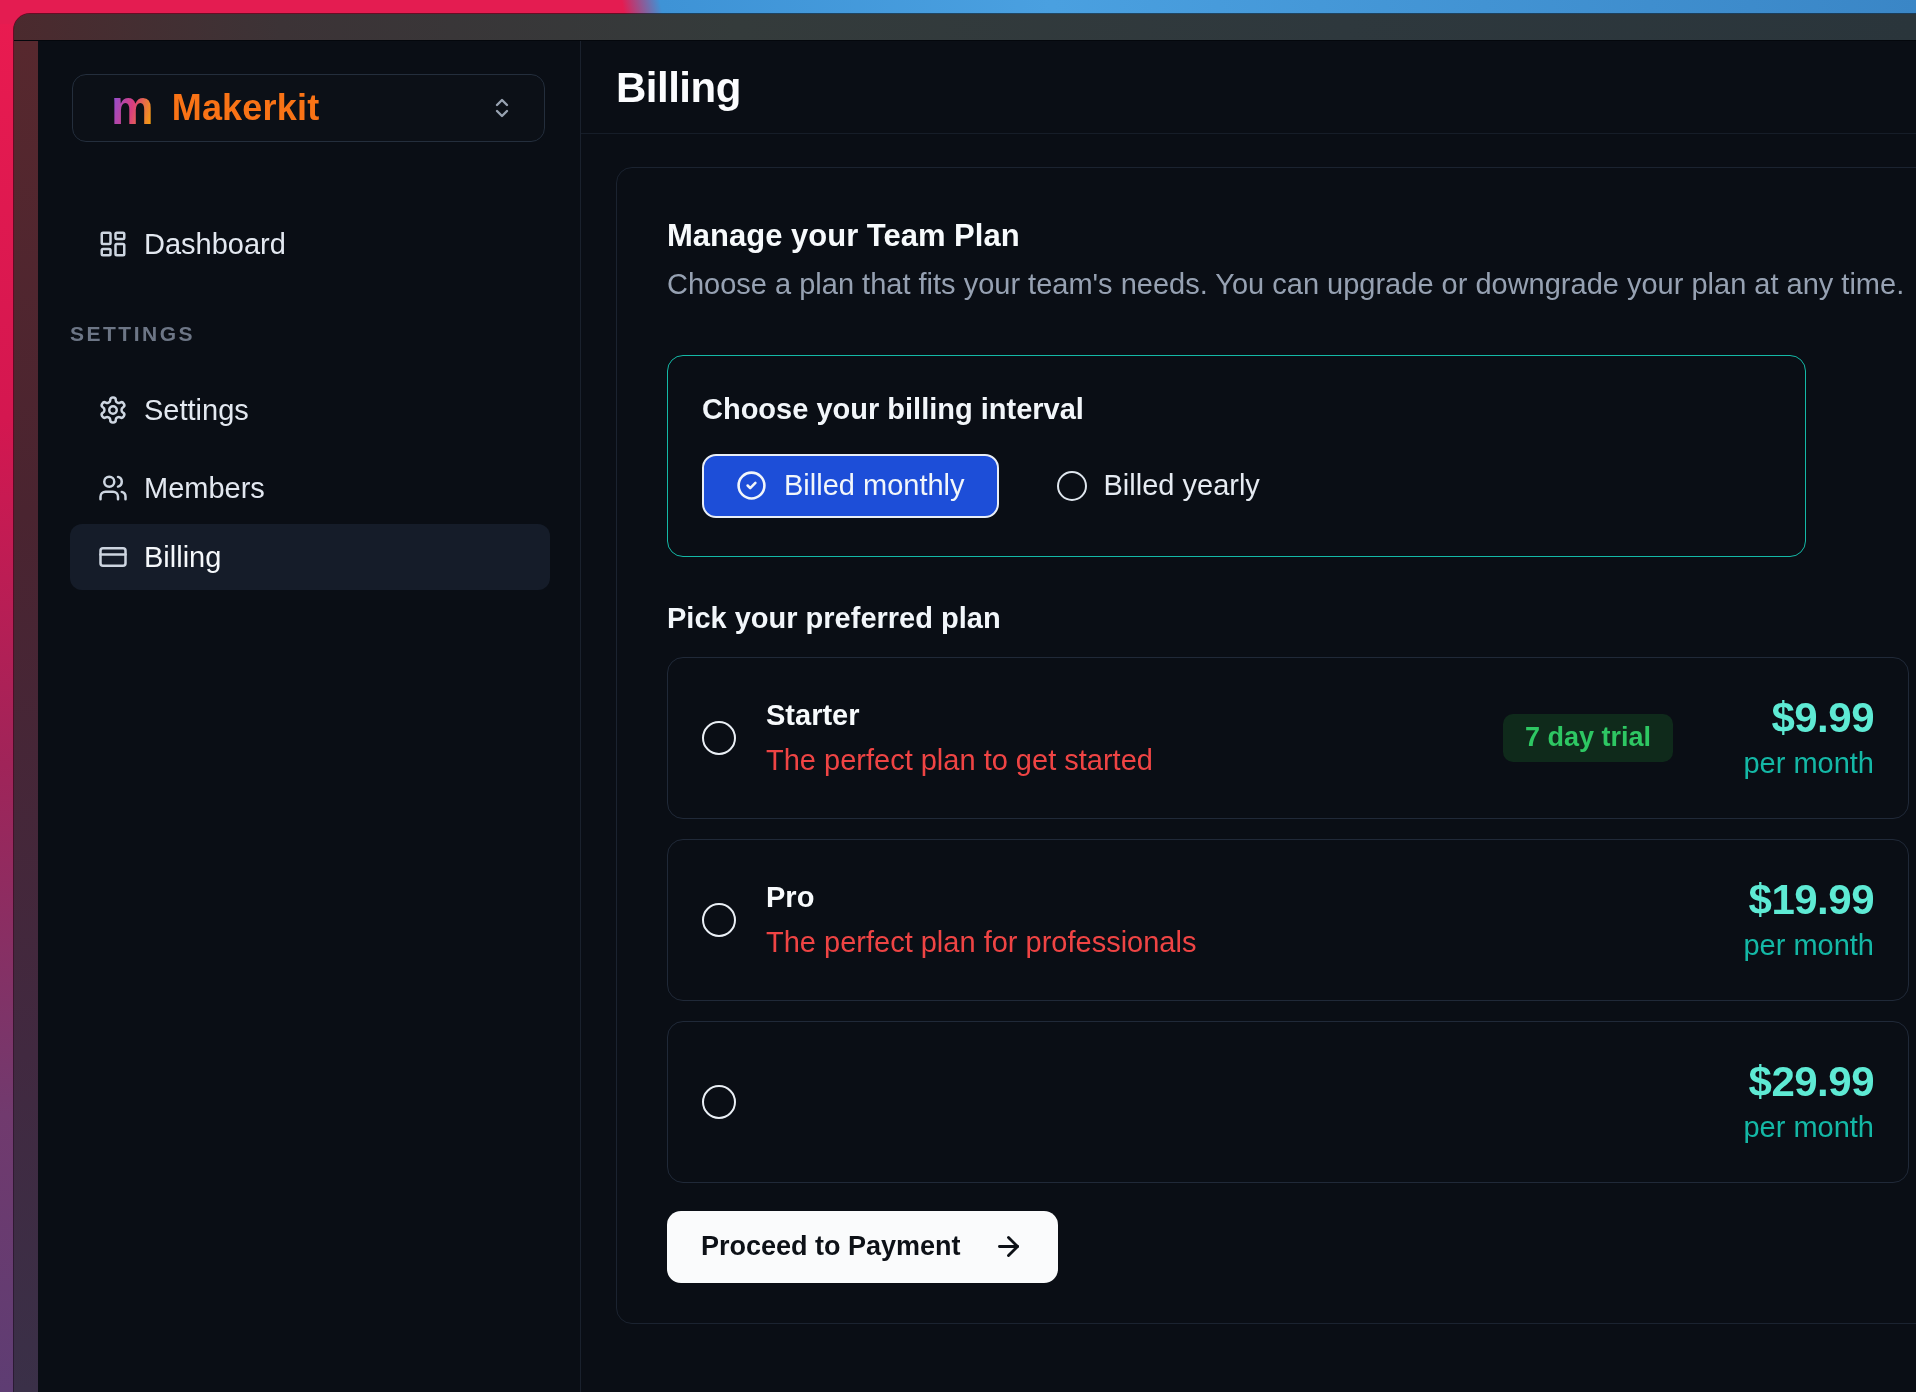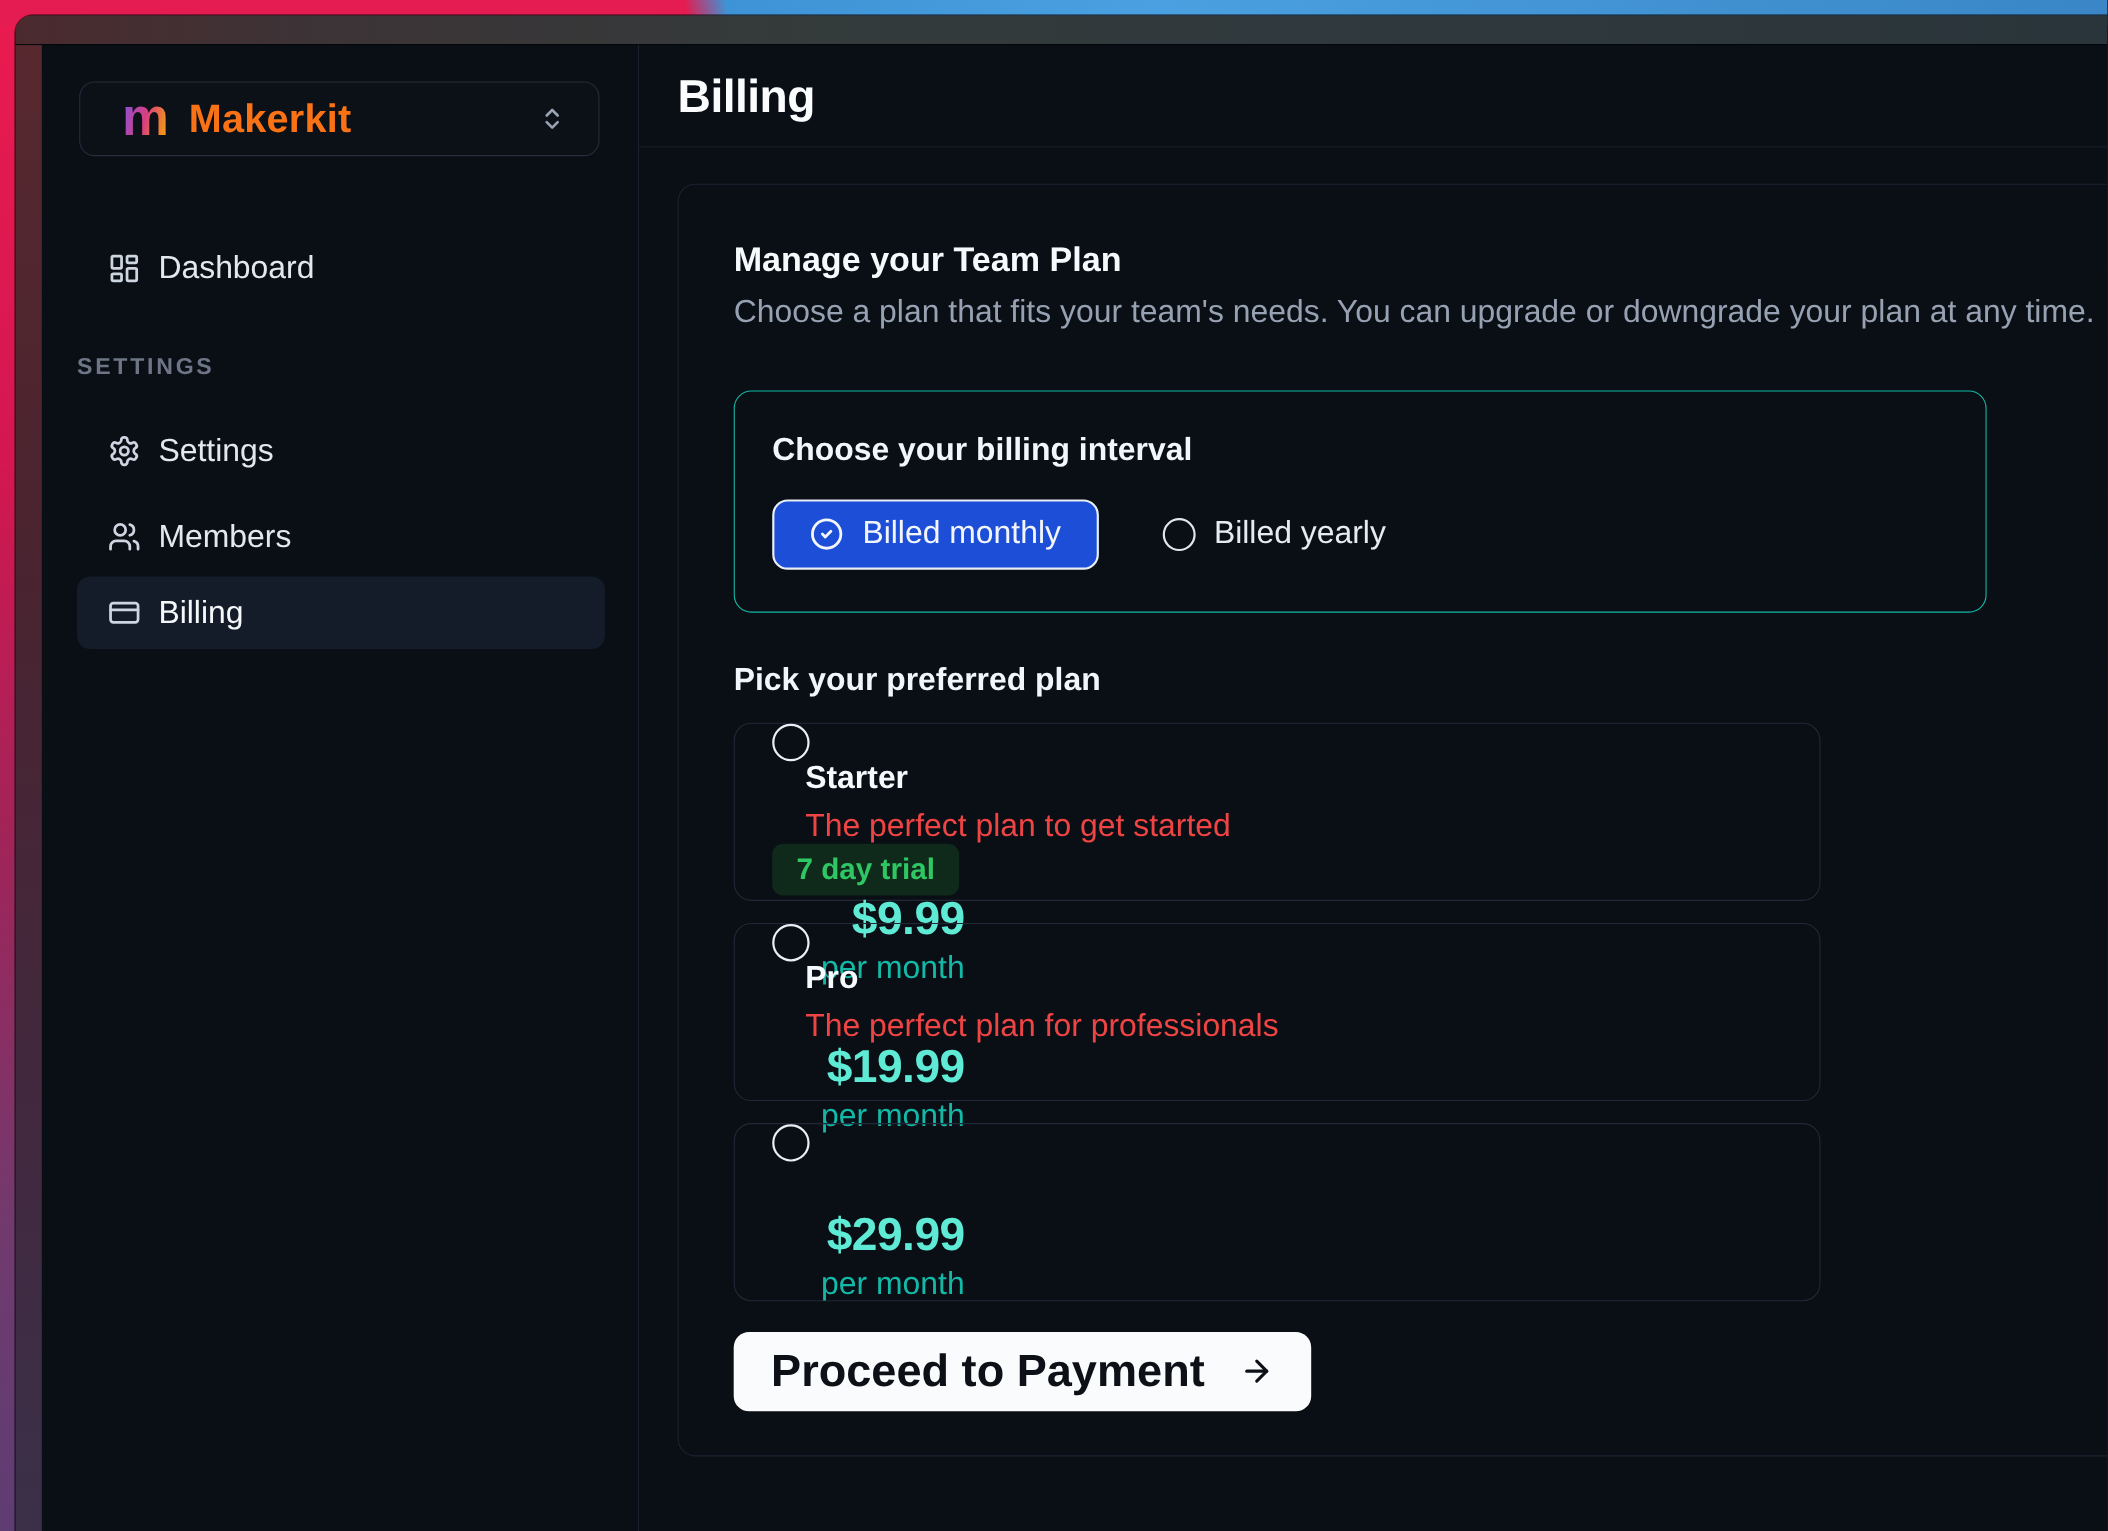"Starter" .plan-row { align-items: flex-start -> center; flex-direction: column -> none; width: 988px -> 1242px }
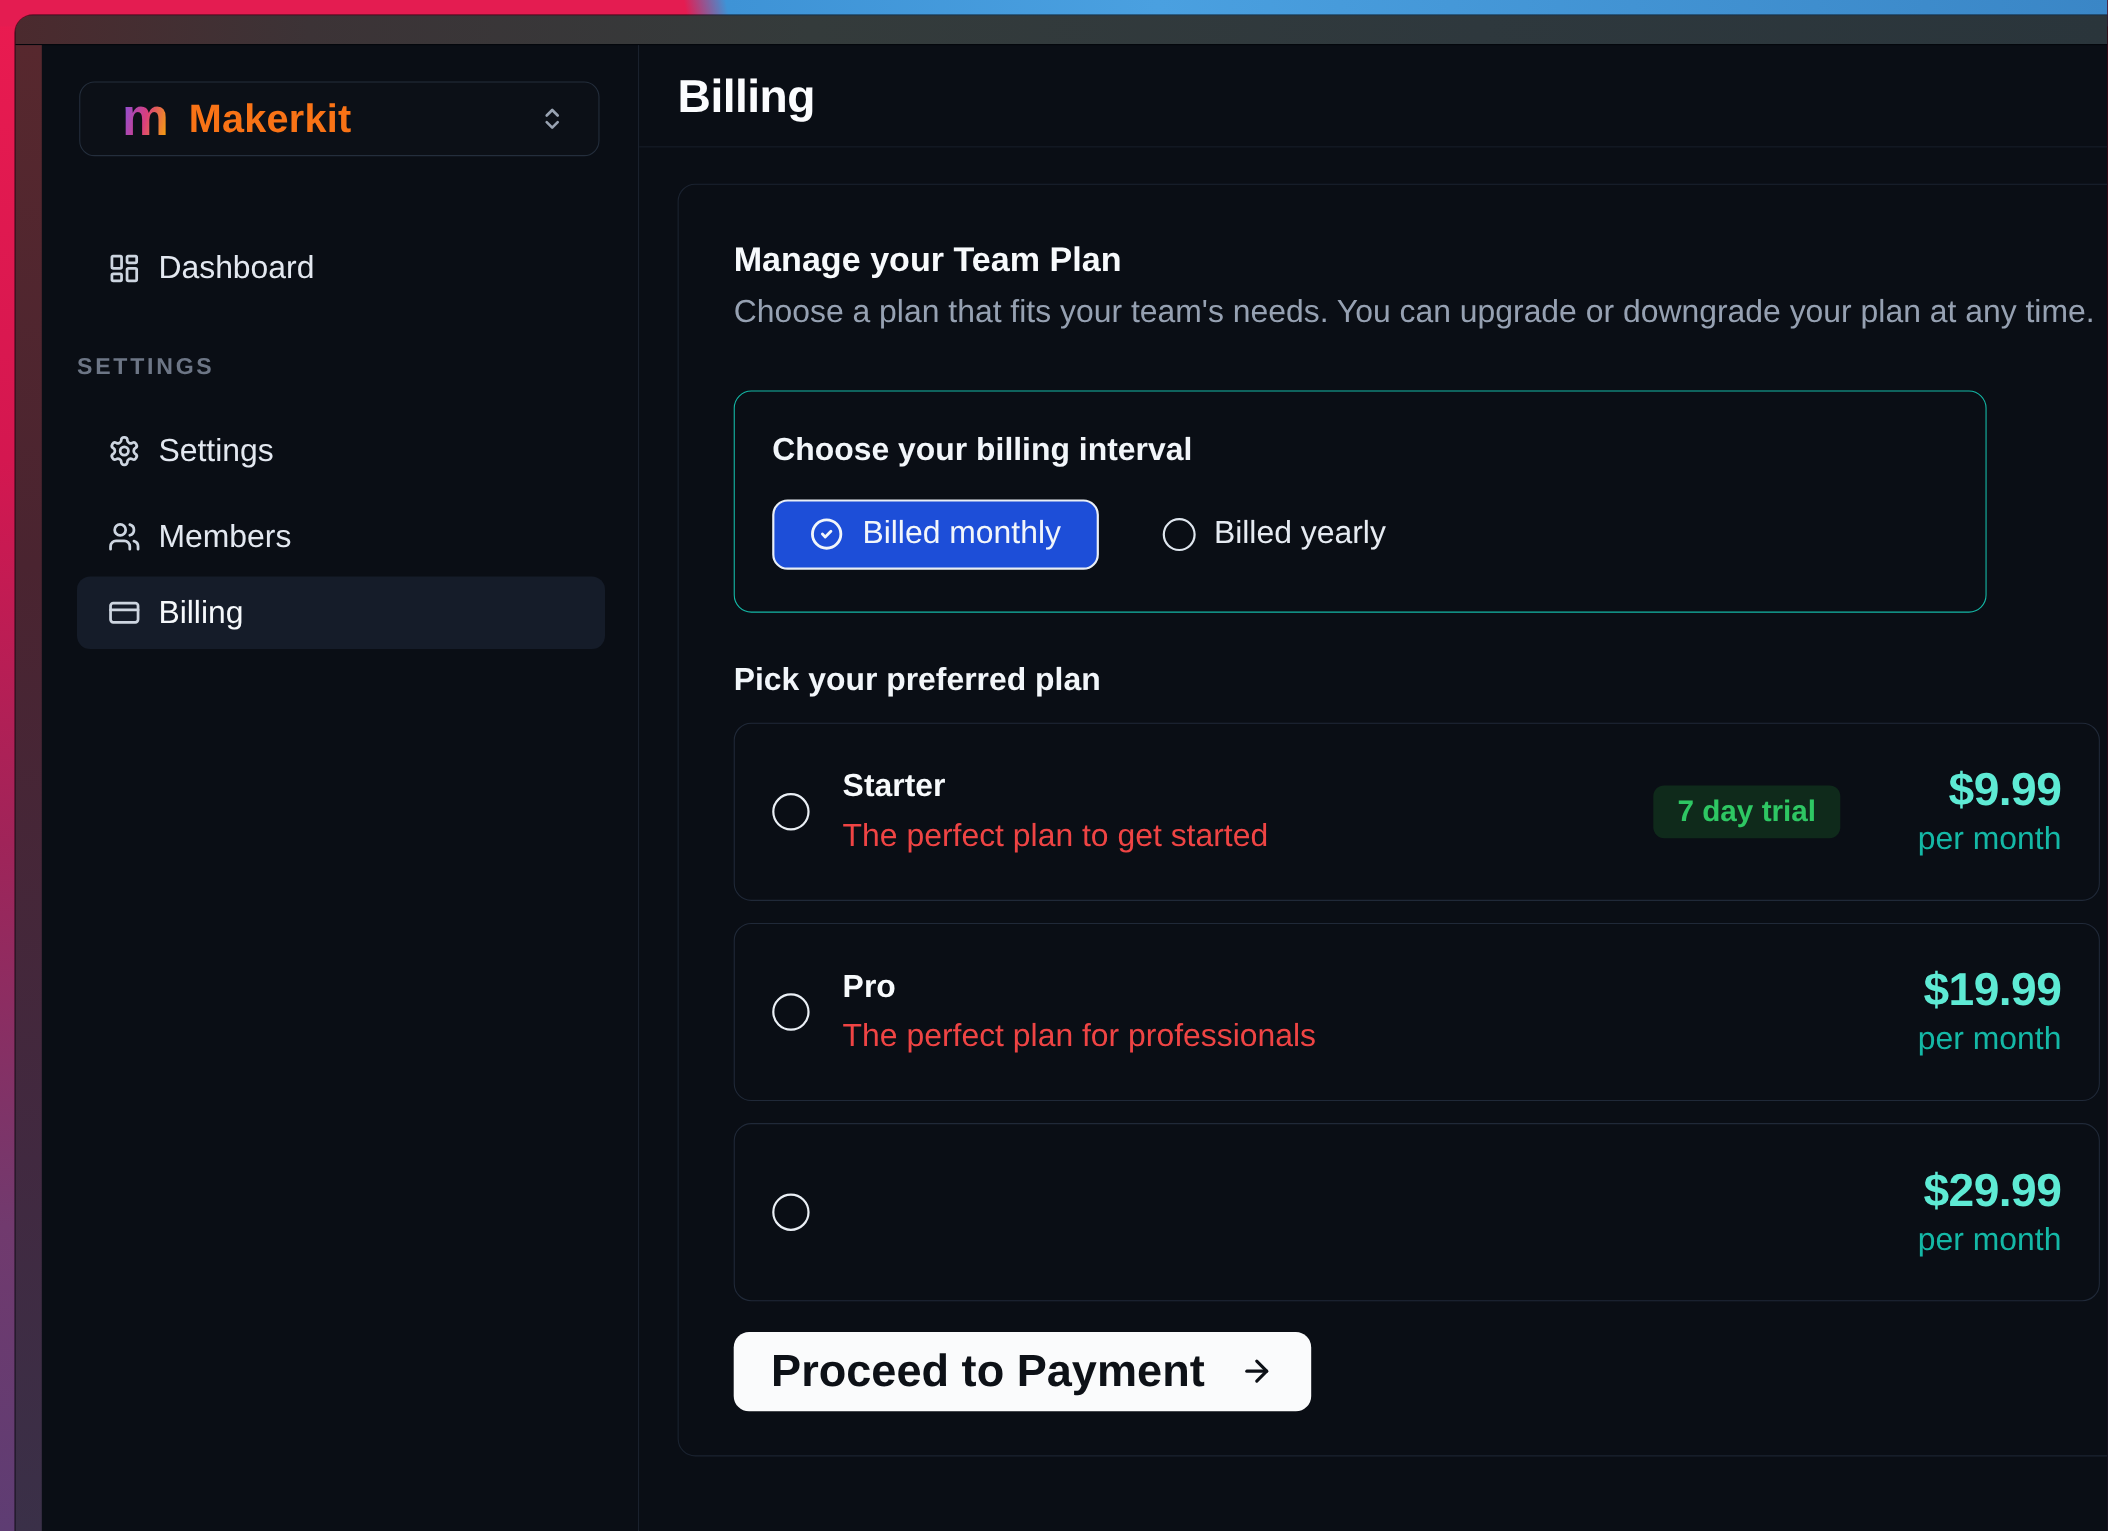"Proceed to Payment" .cta-button { font-size: 41px -> 27px }
